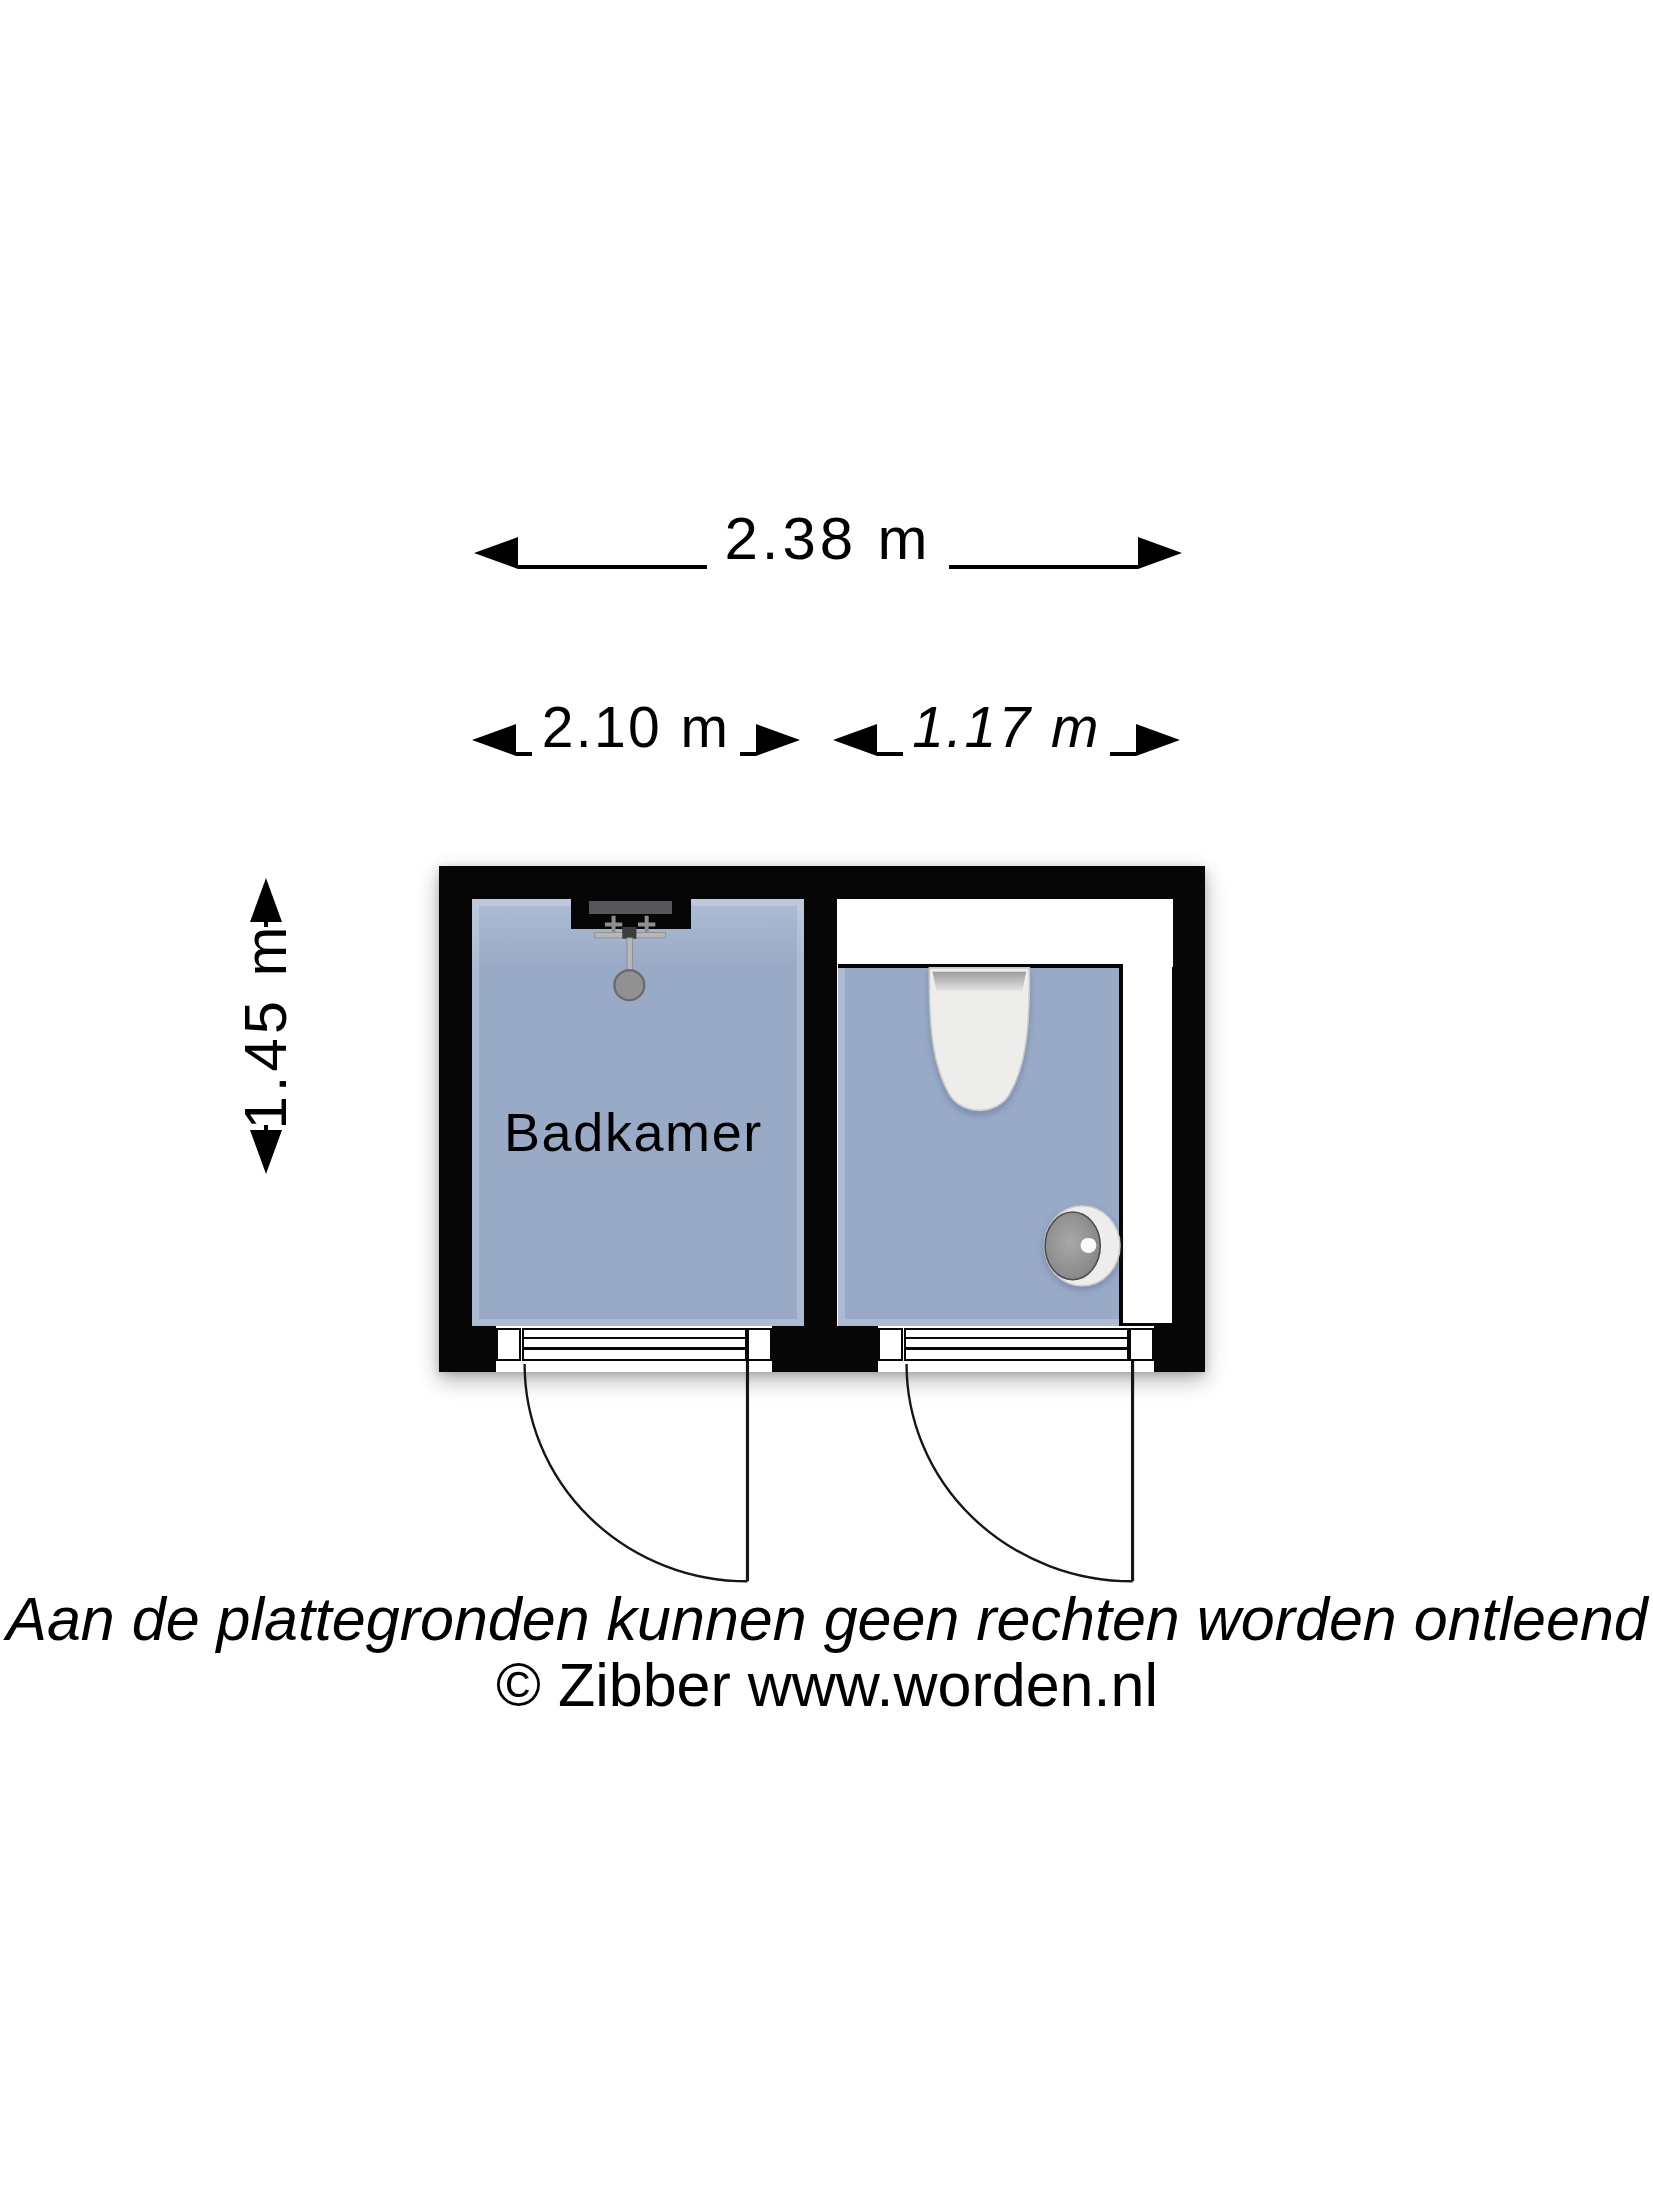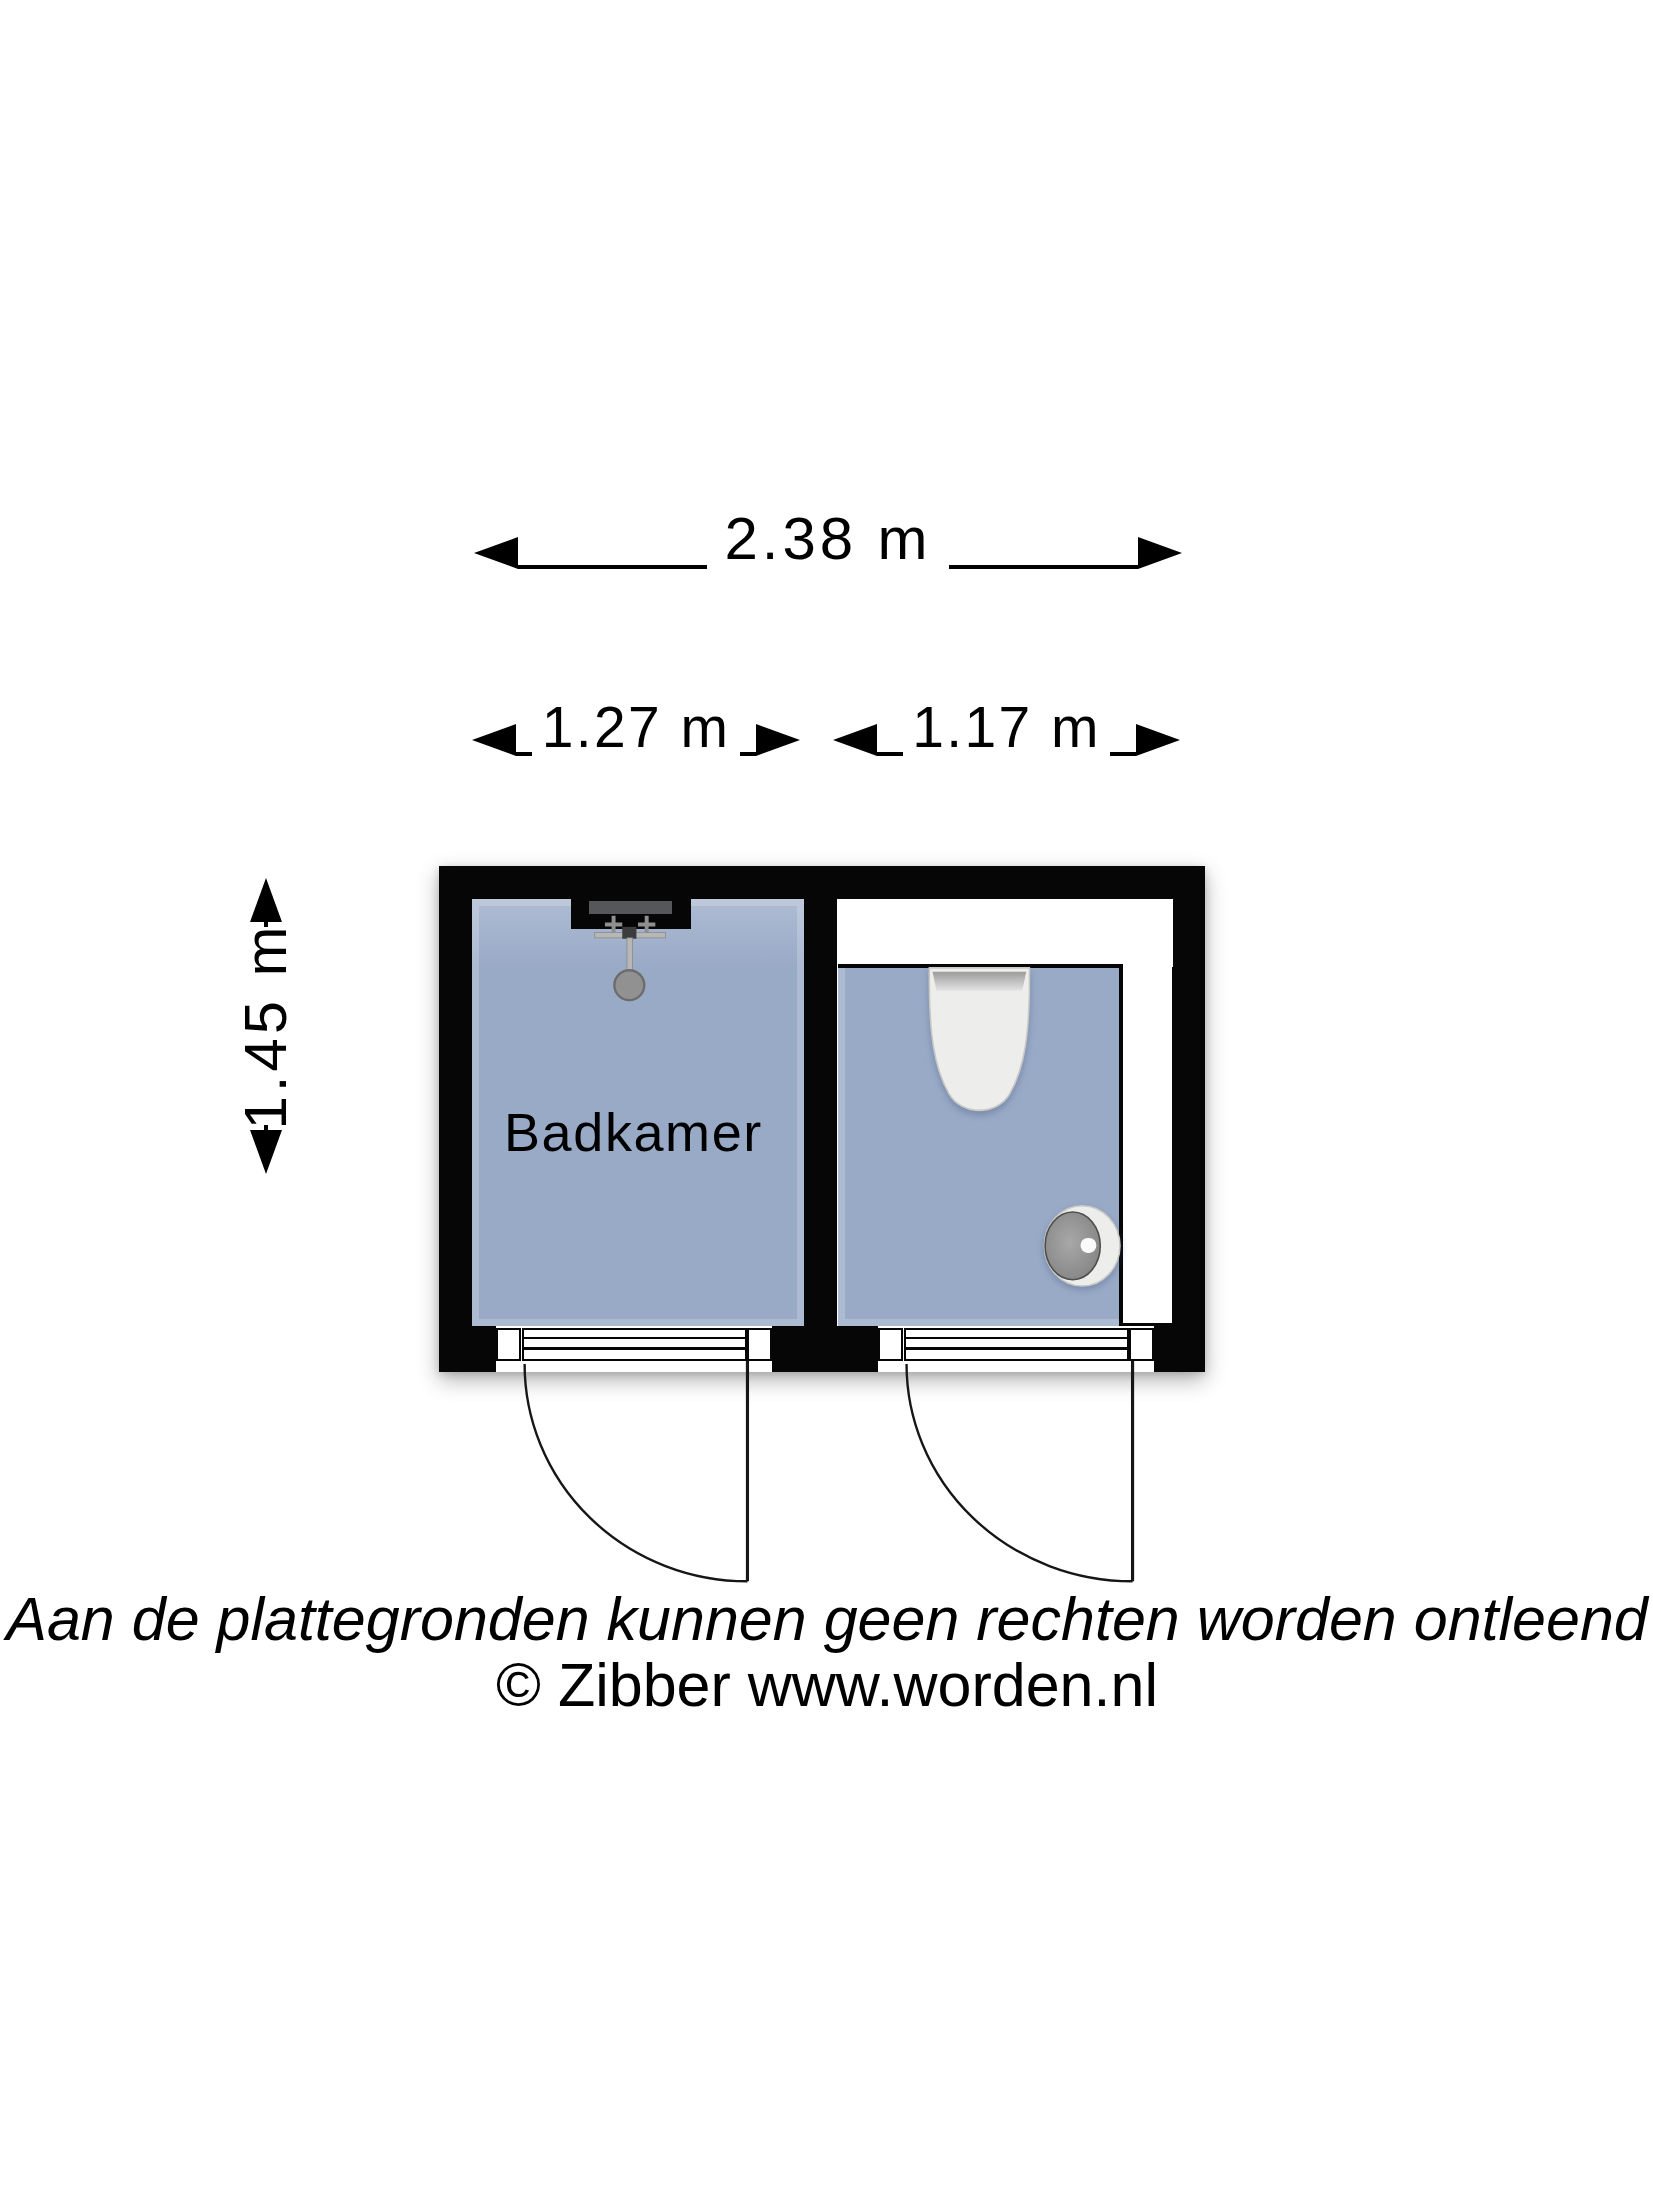"1.27 m" div.dim-txt { text: 1.27 -> 2.10 }
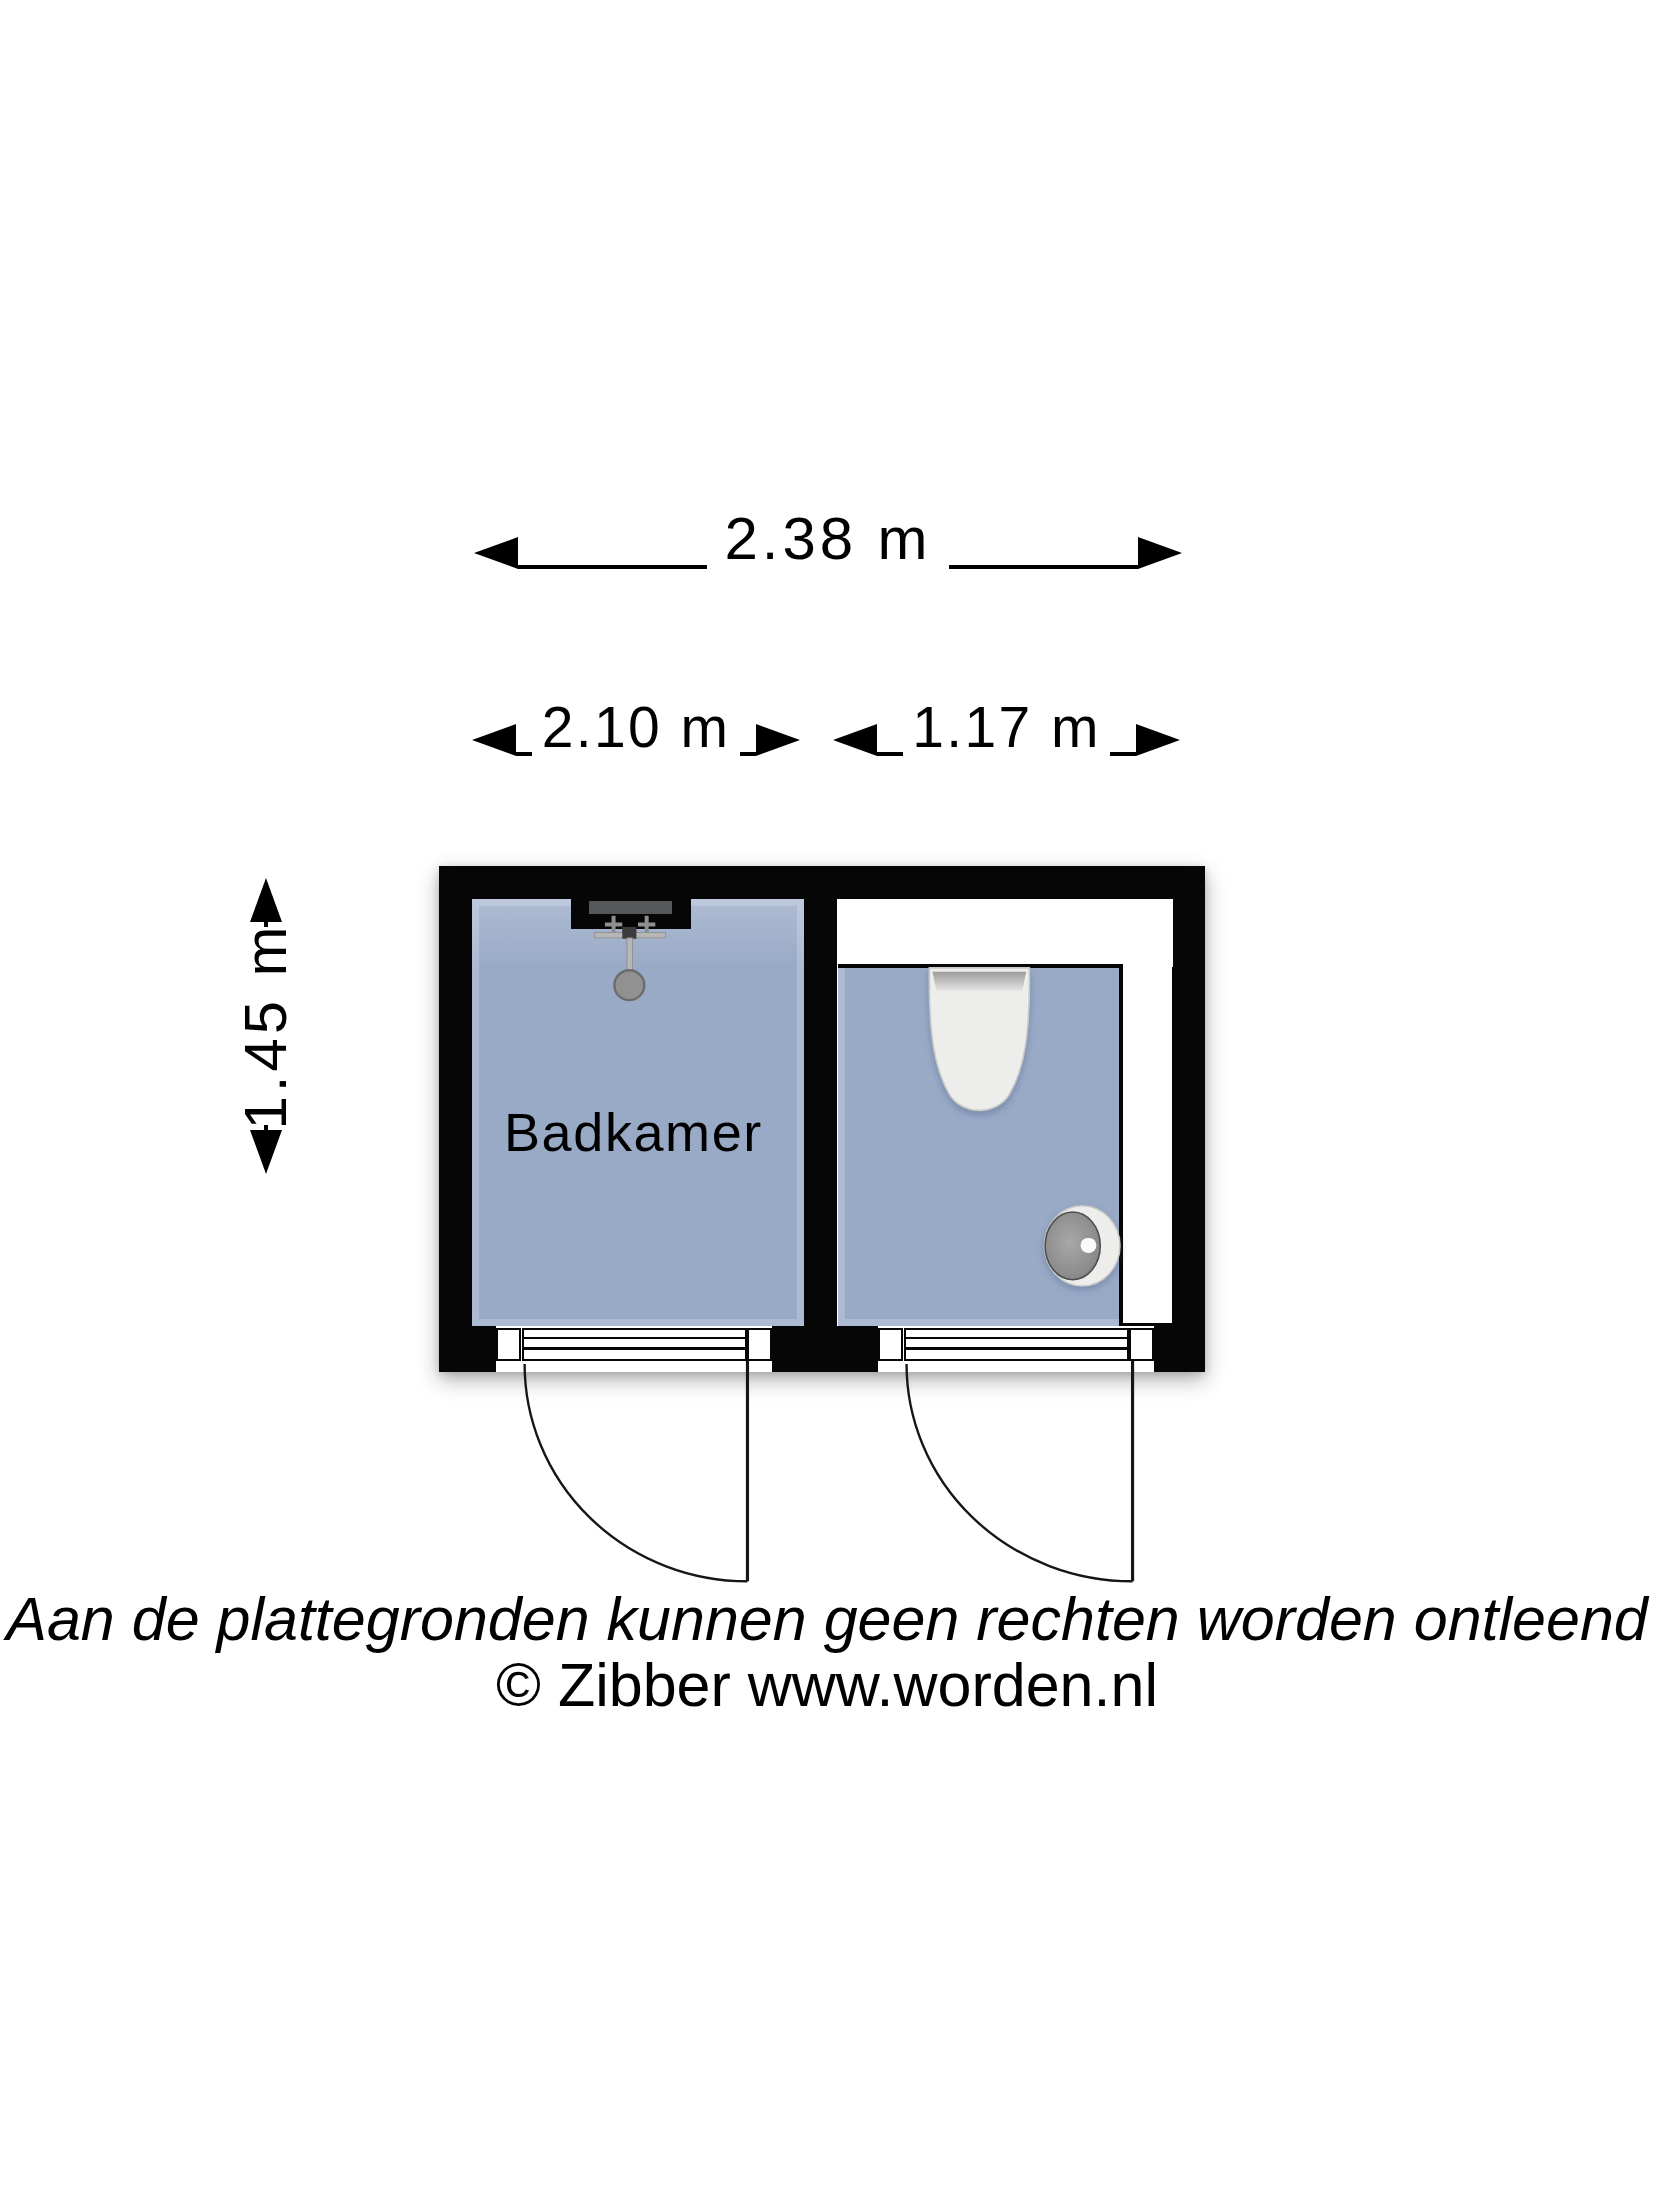"1.17 m" div.dim-h { font-style: none -> italic }
